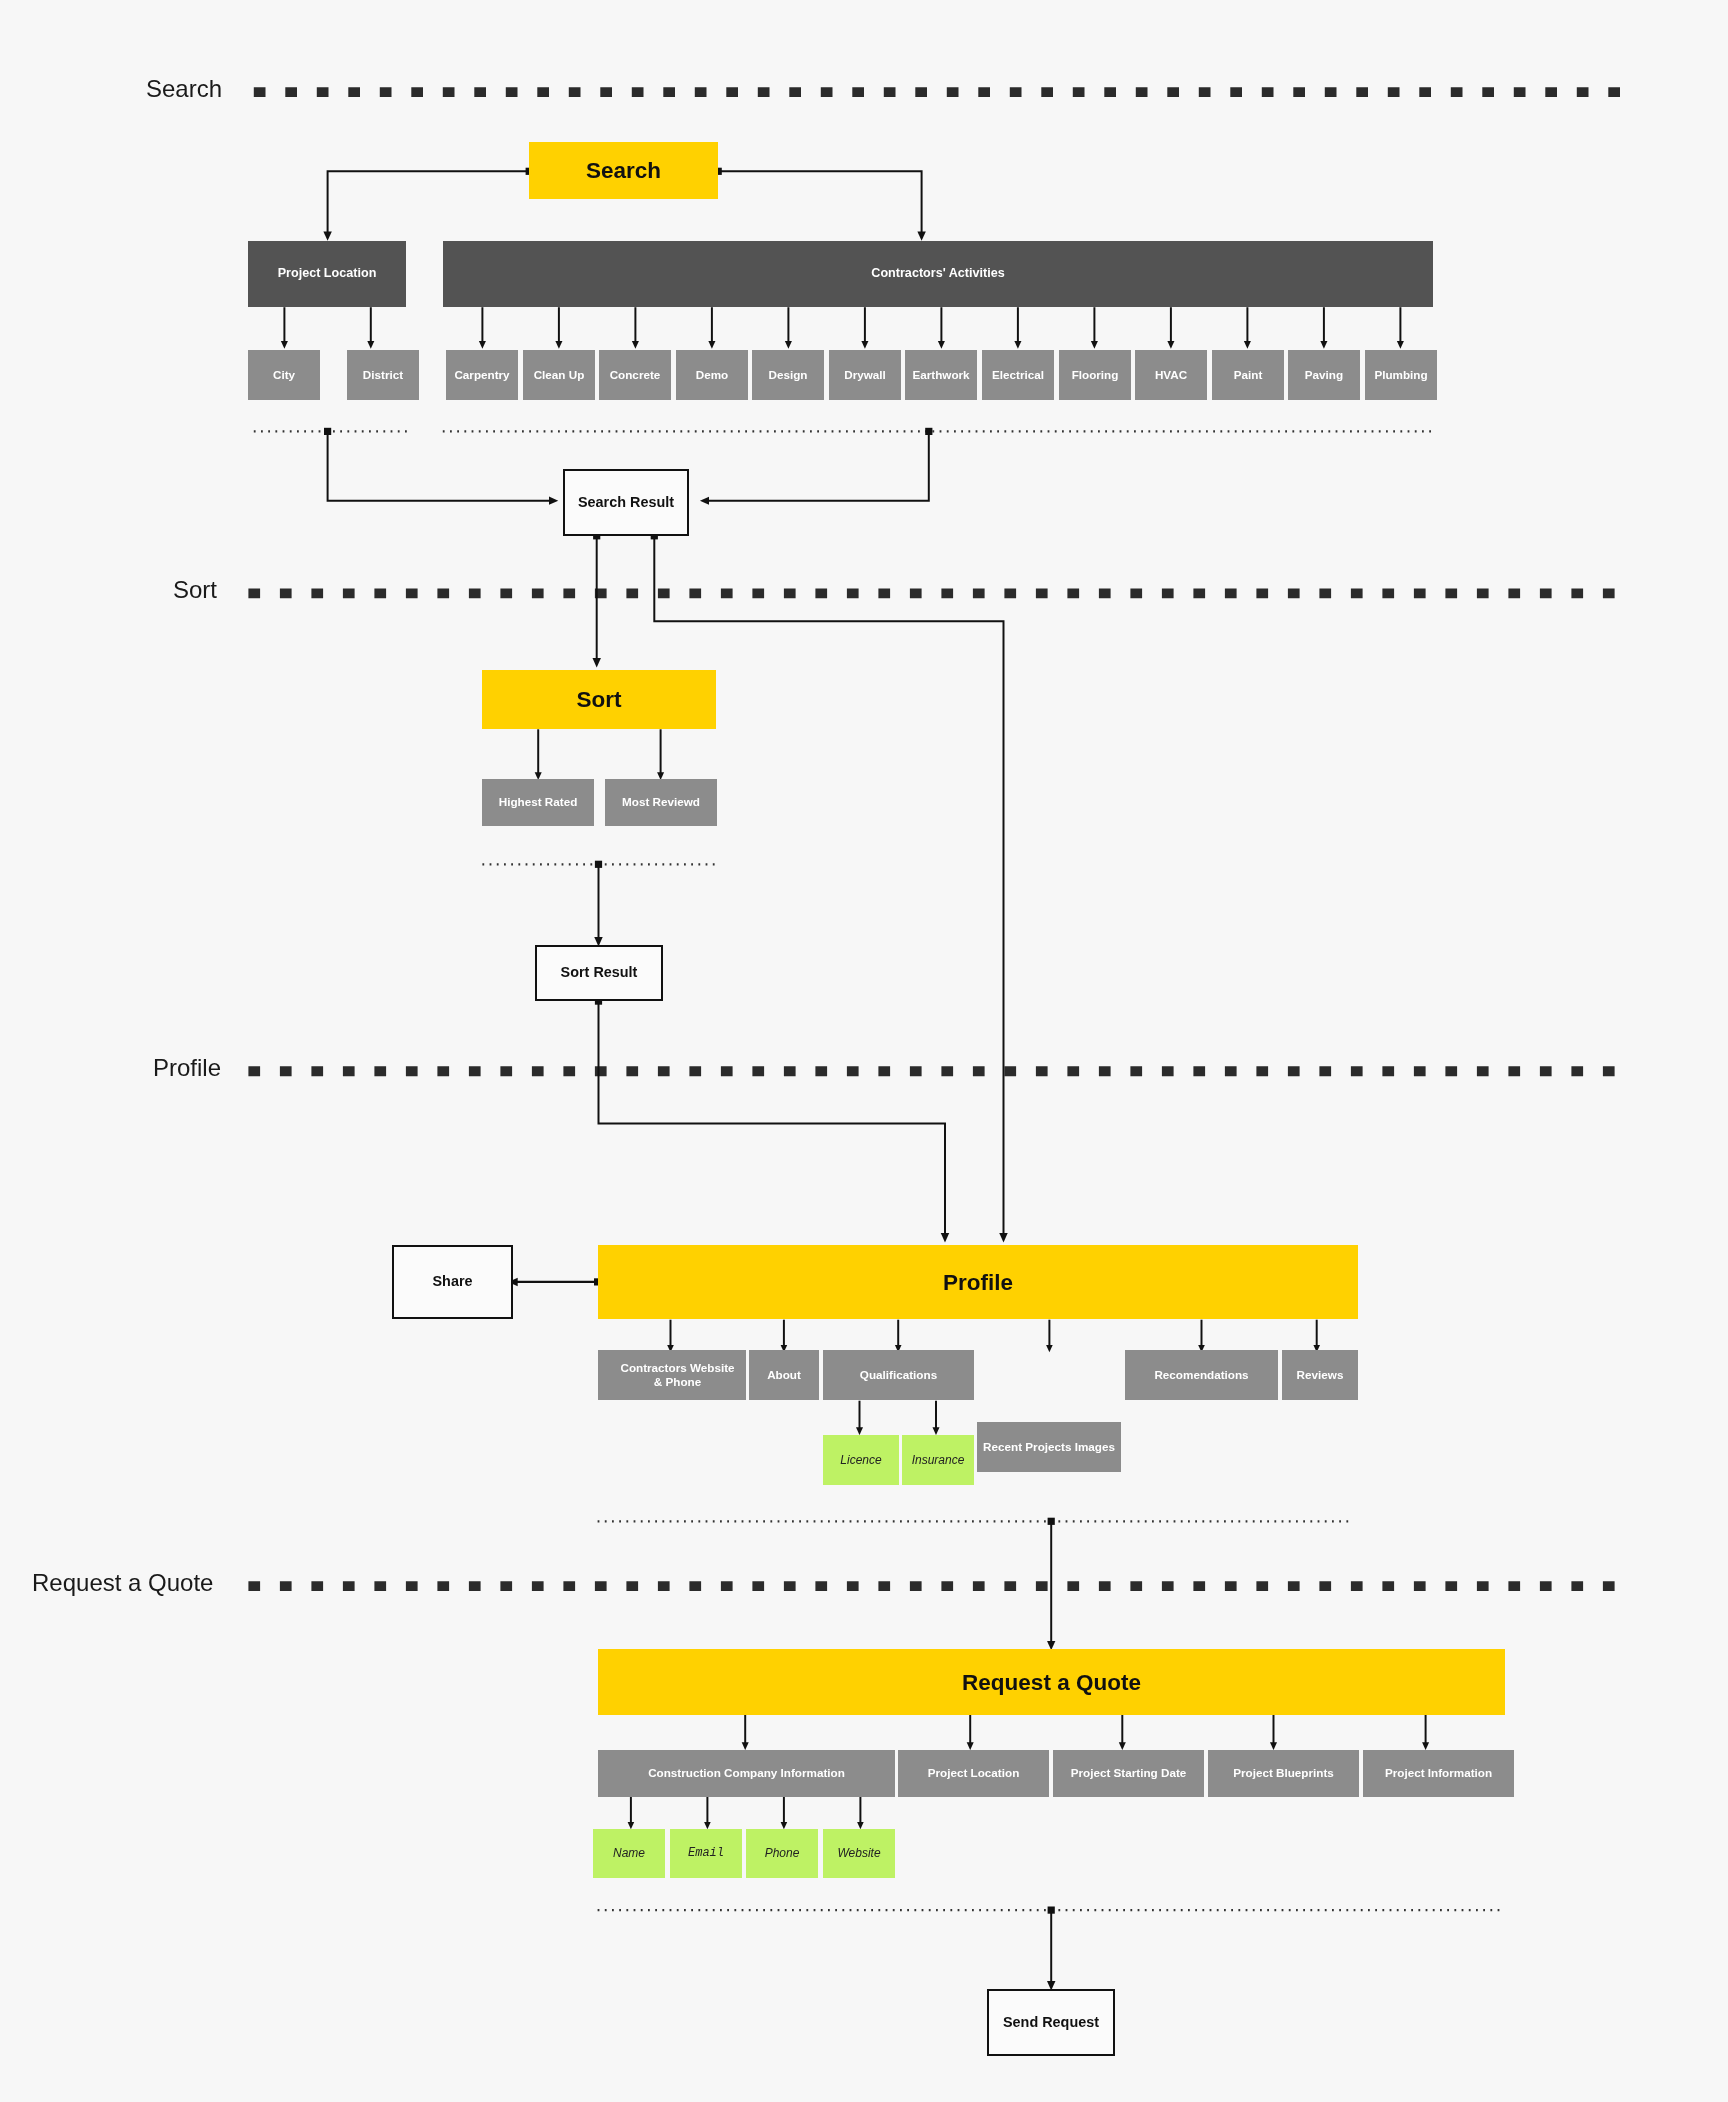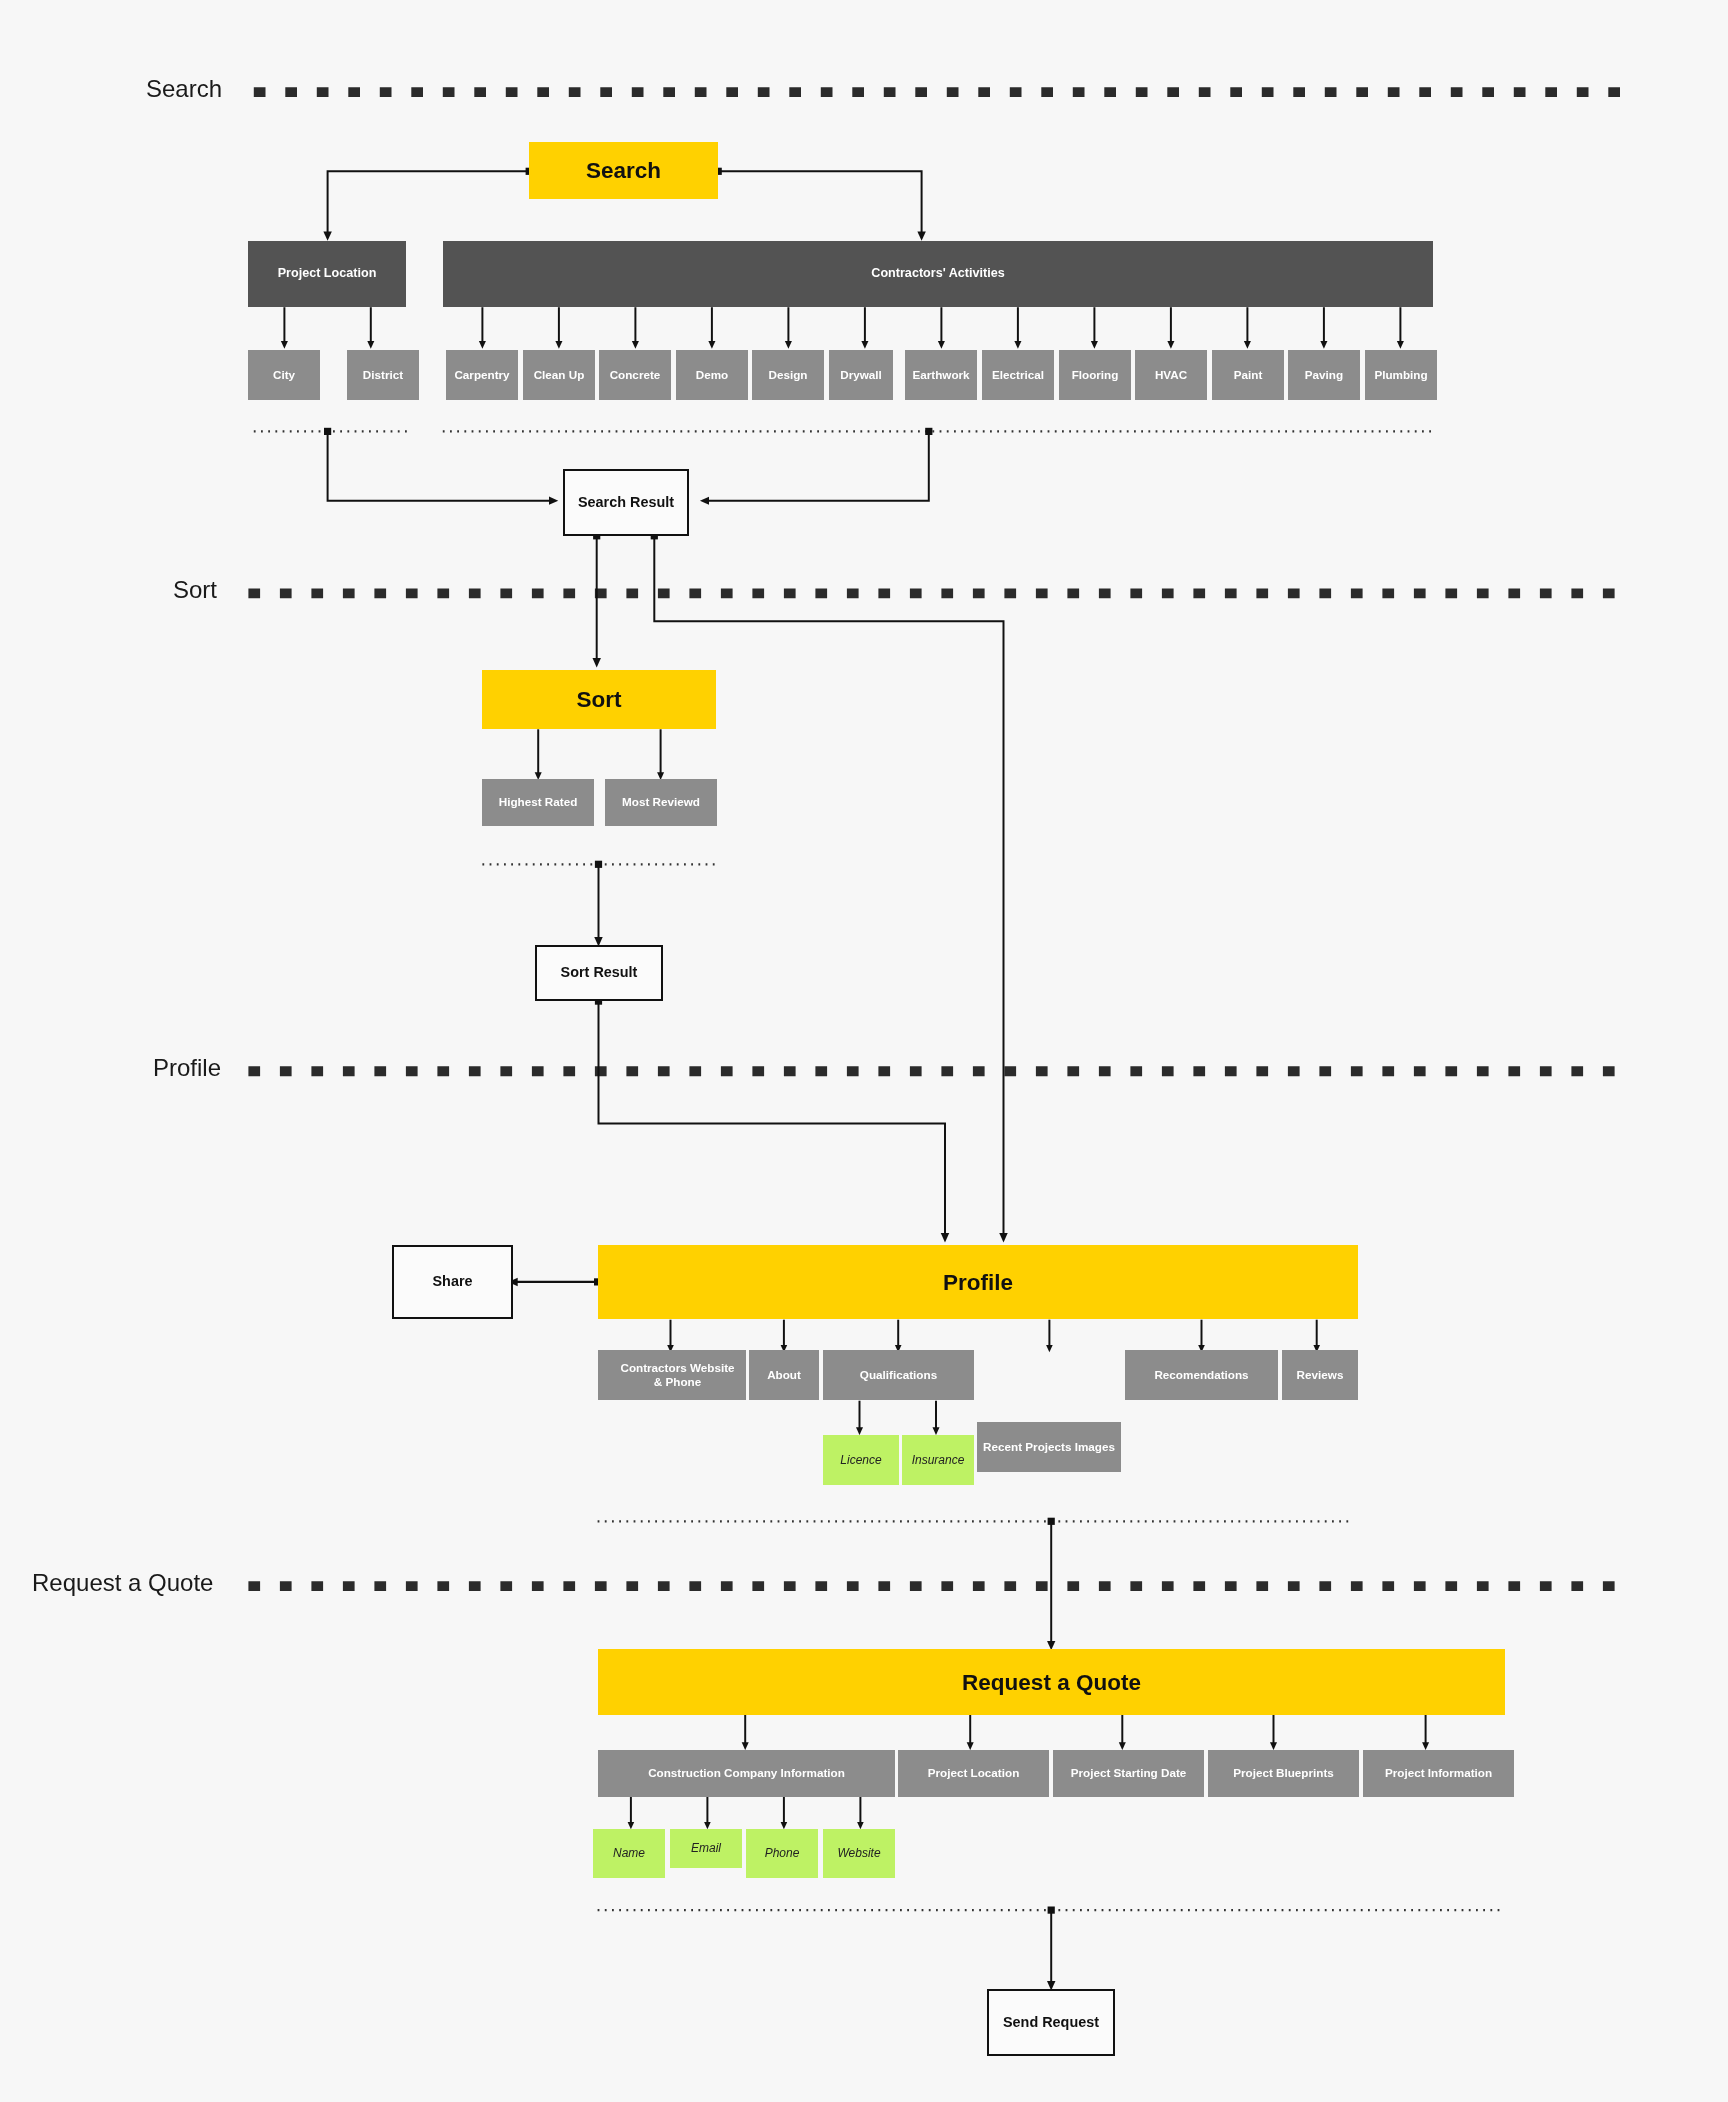"Drywall" div.node { width: 64px -> 72px }
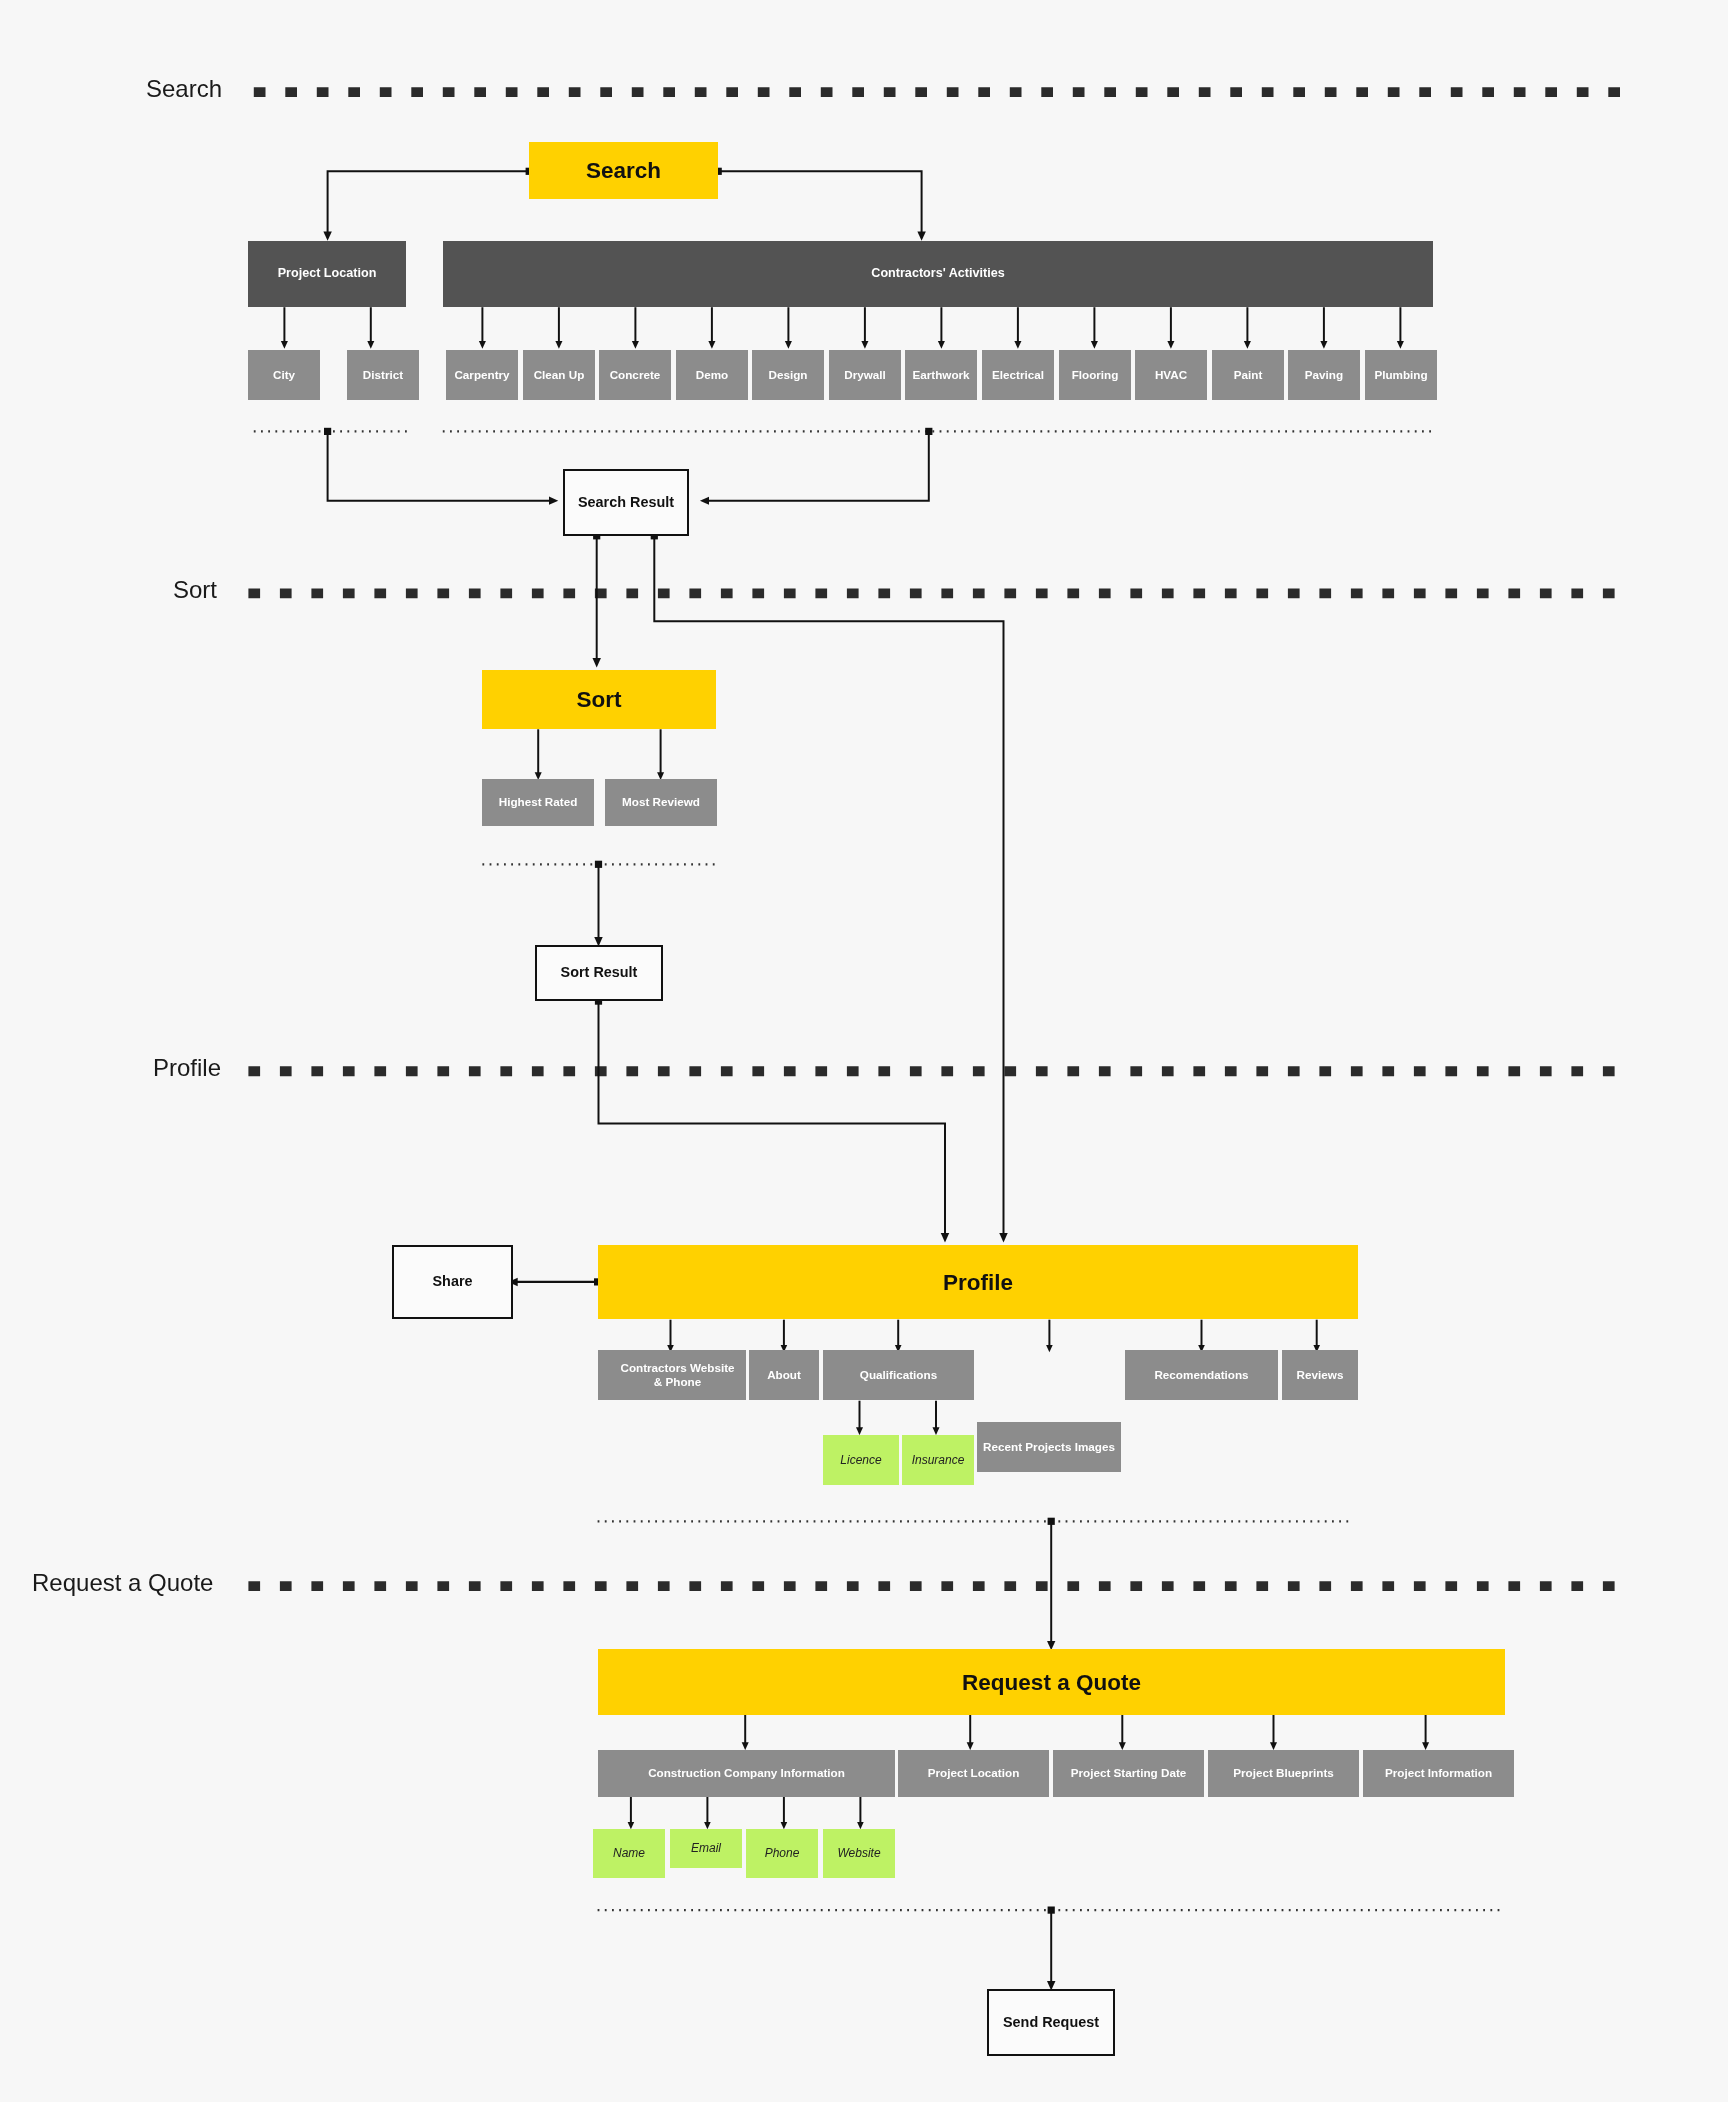"Email" div.node { font-family: none -> Liberation Mono, monospace; height: 39px -> 49px }
